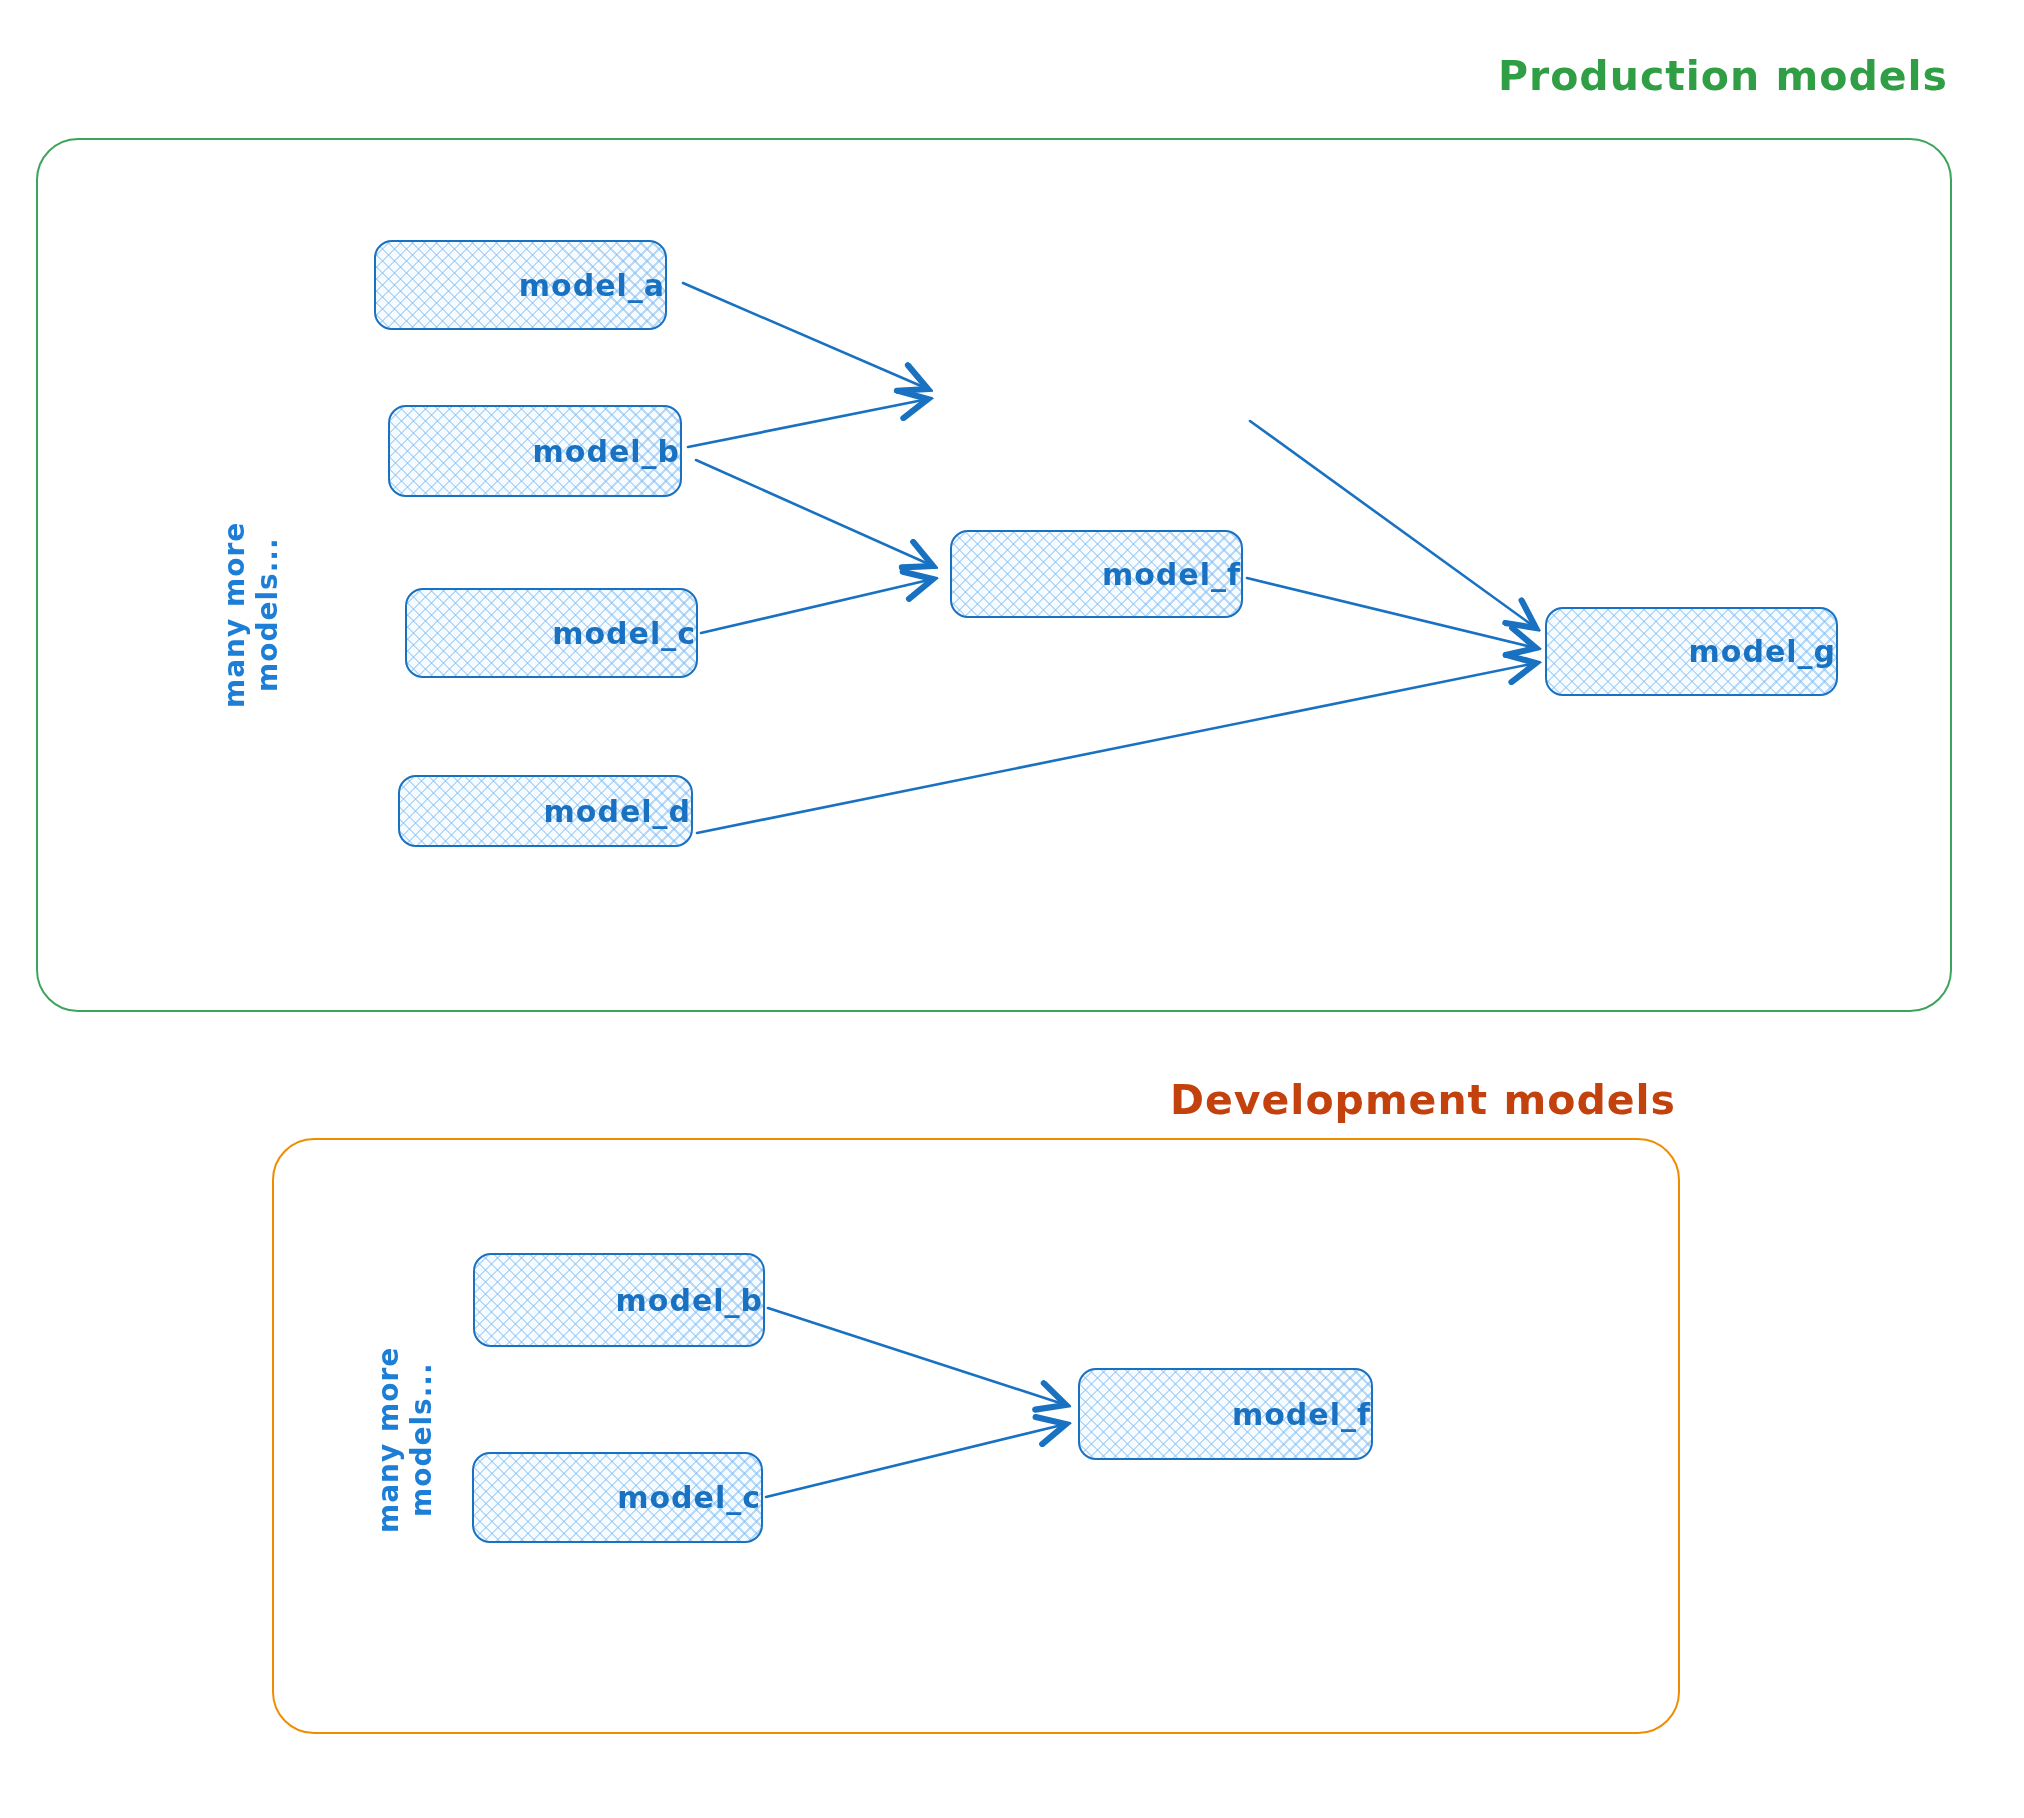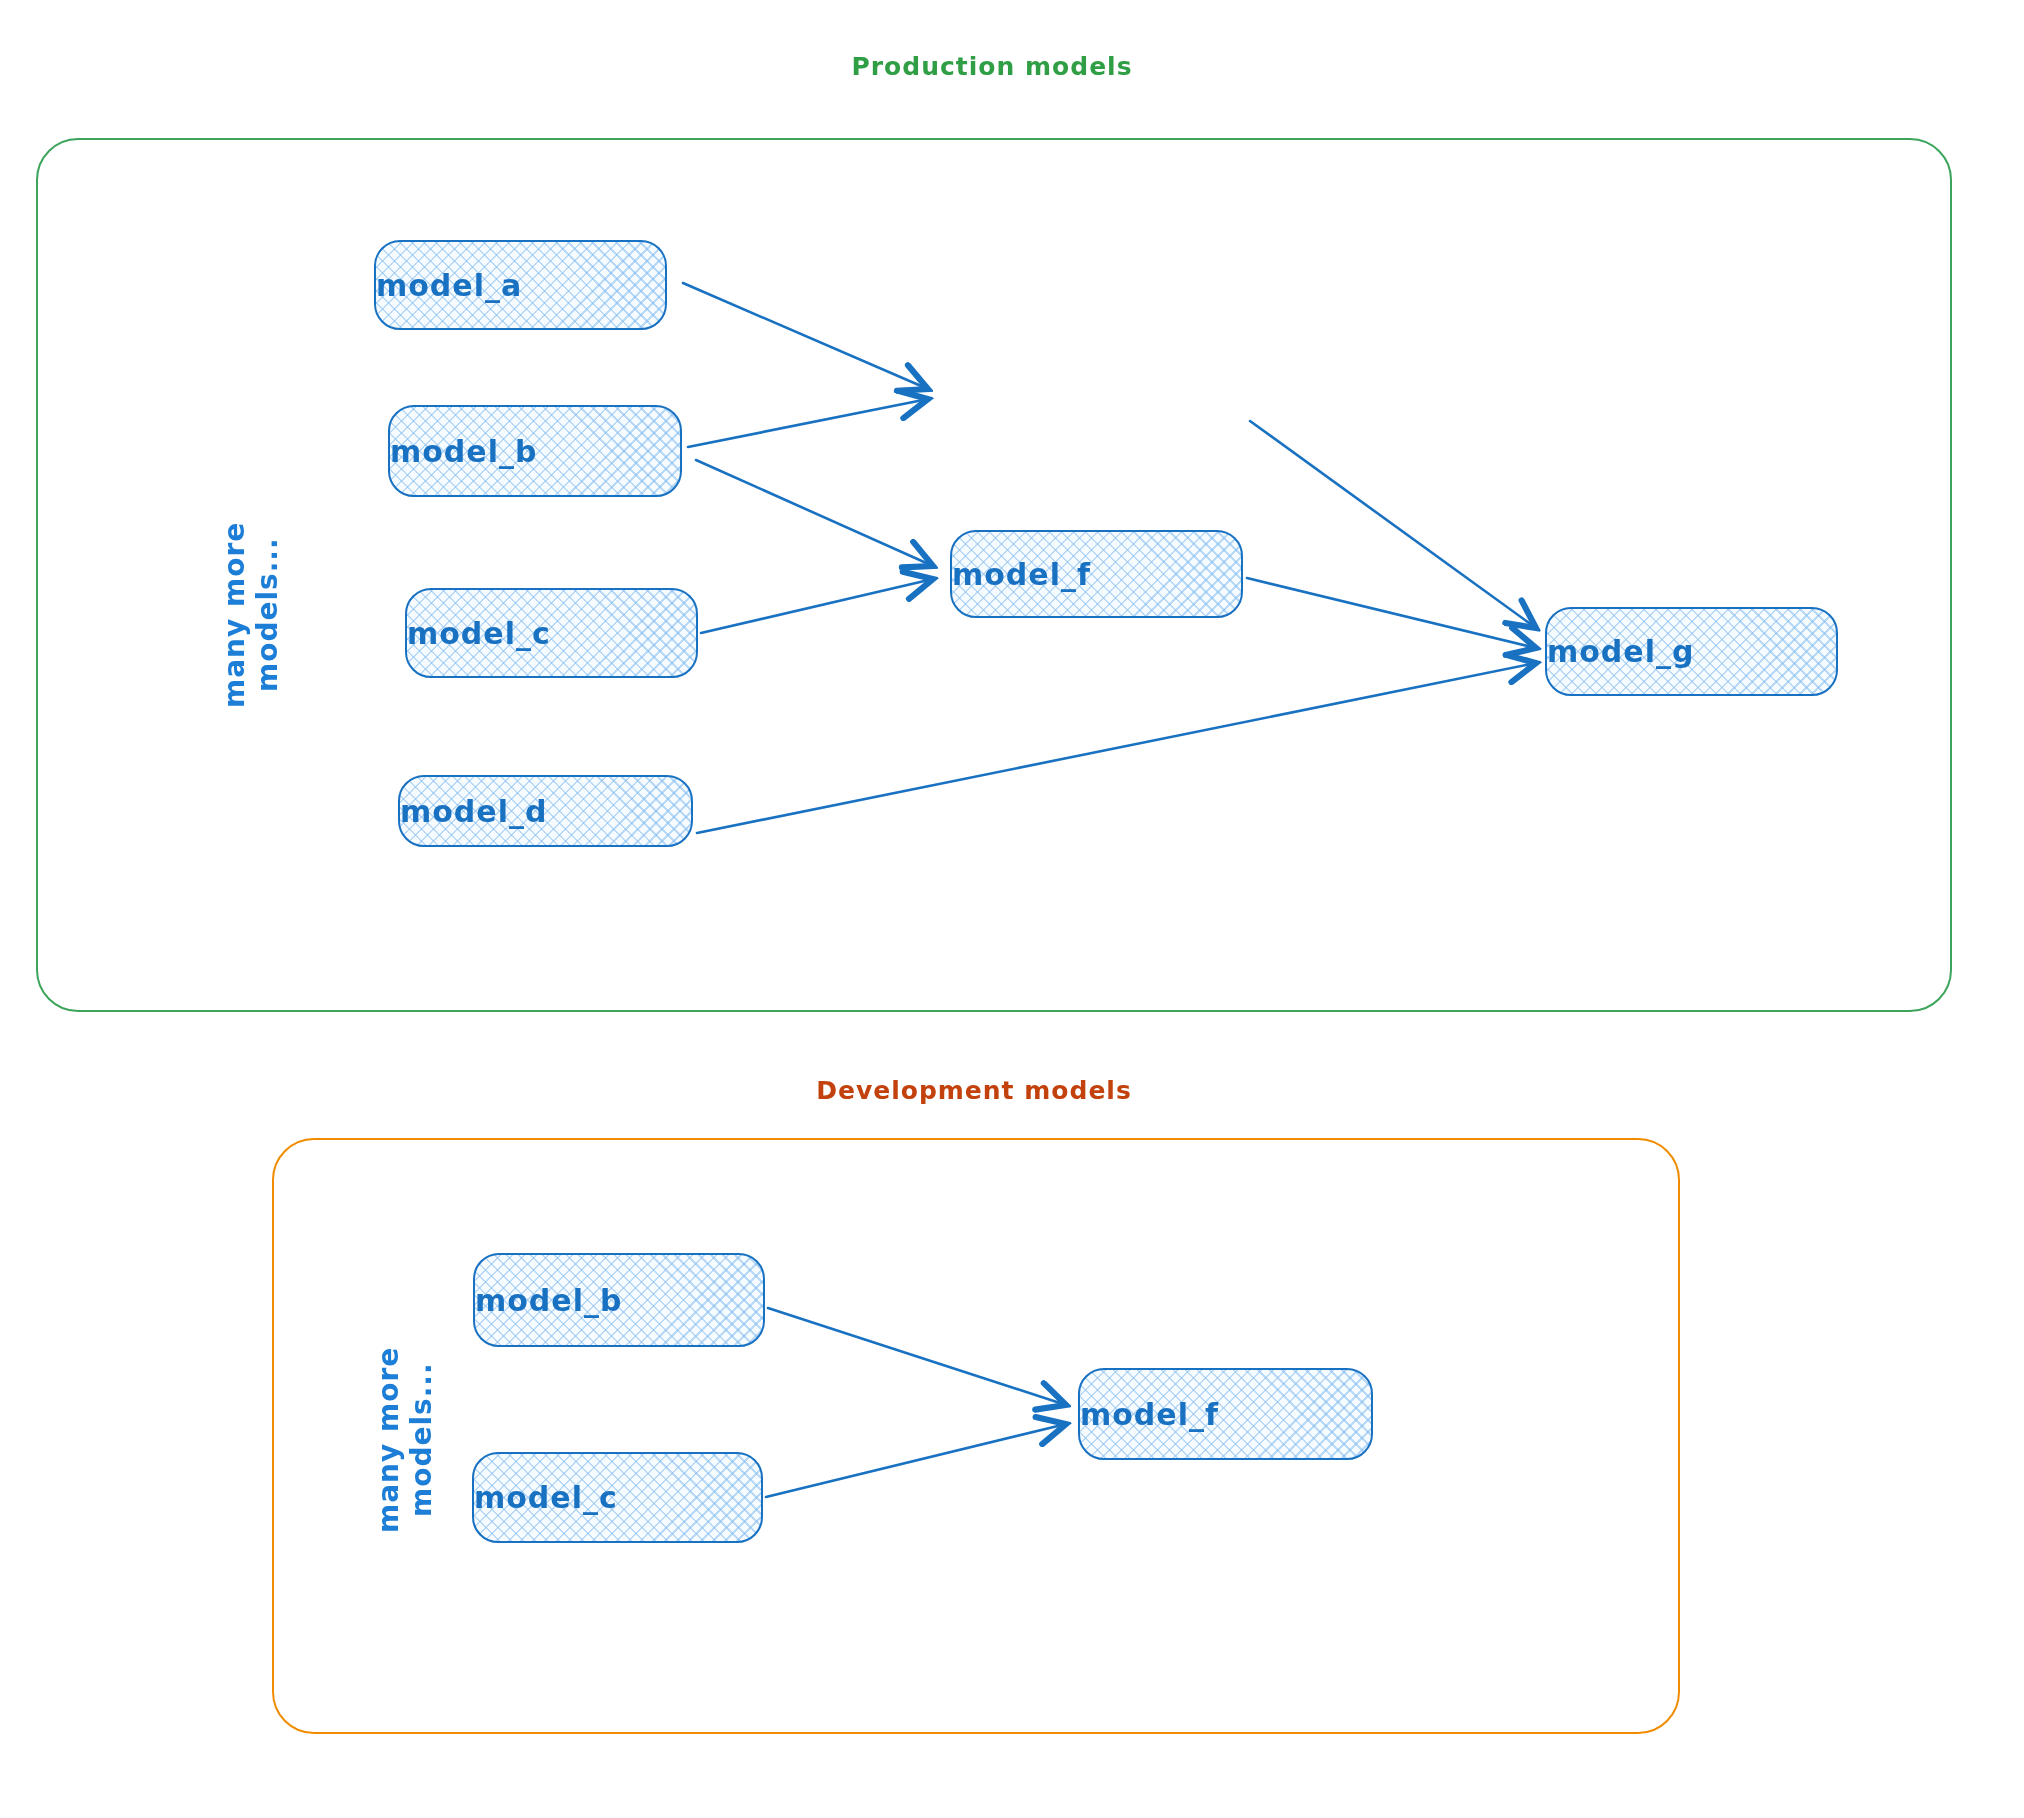"Production models" .section-title { font-size: 25px -> 41px; text-align: center -> right }
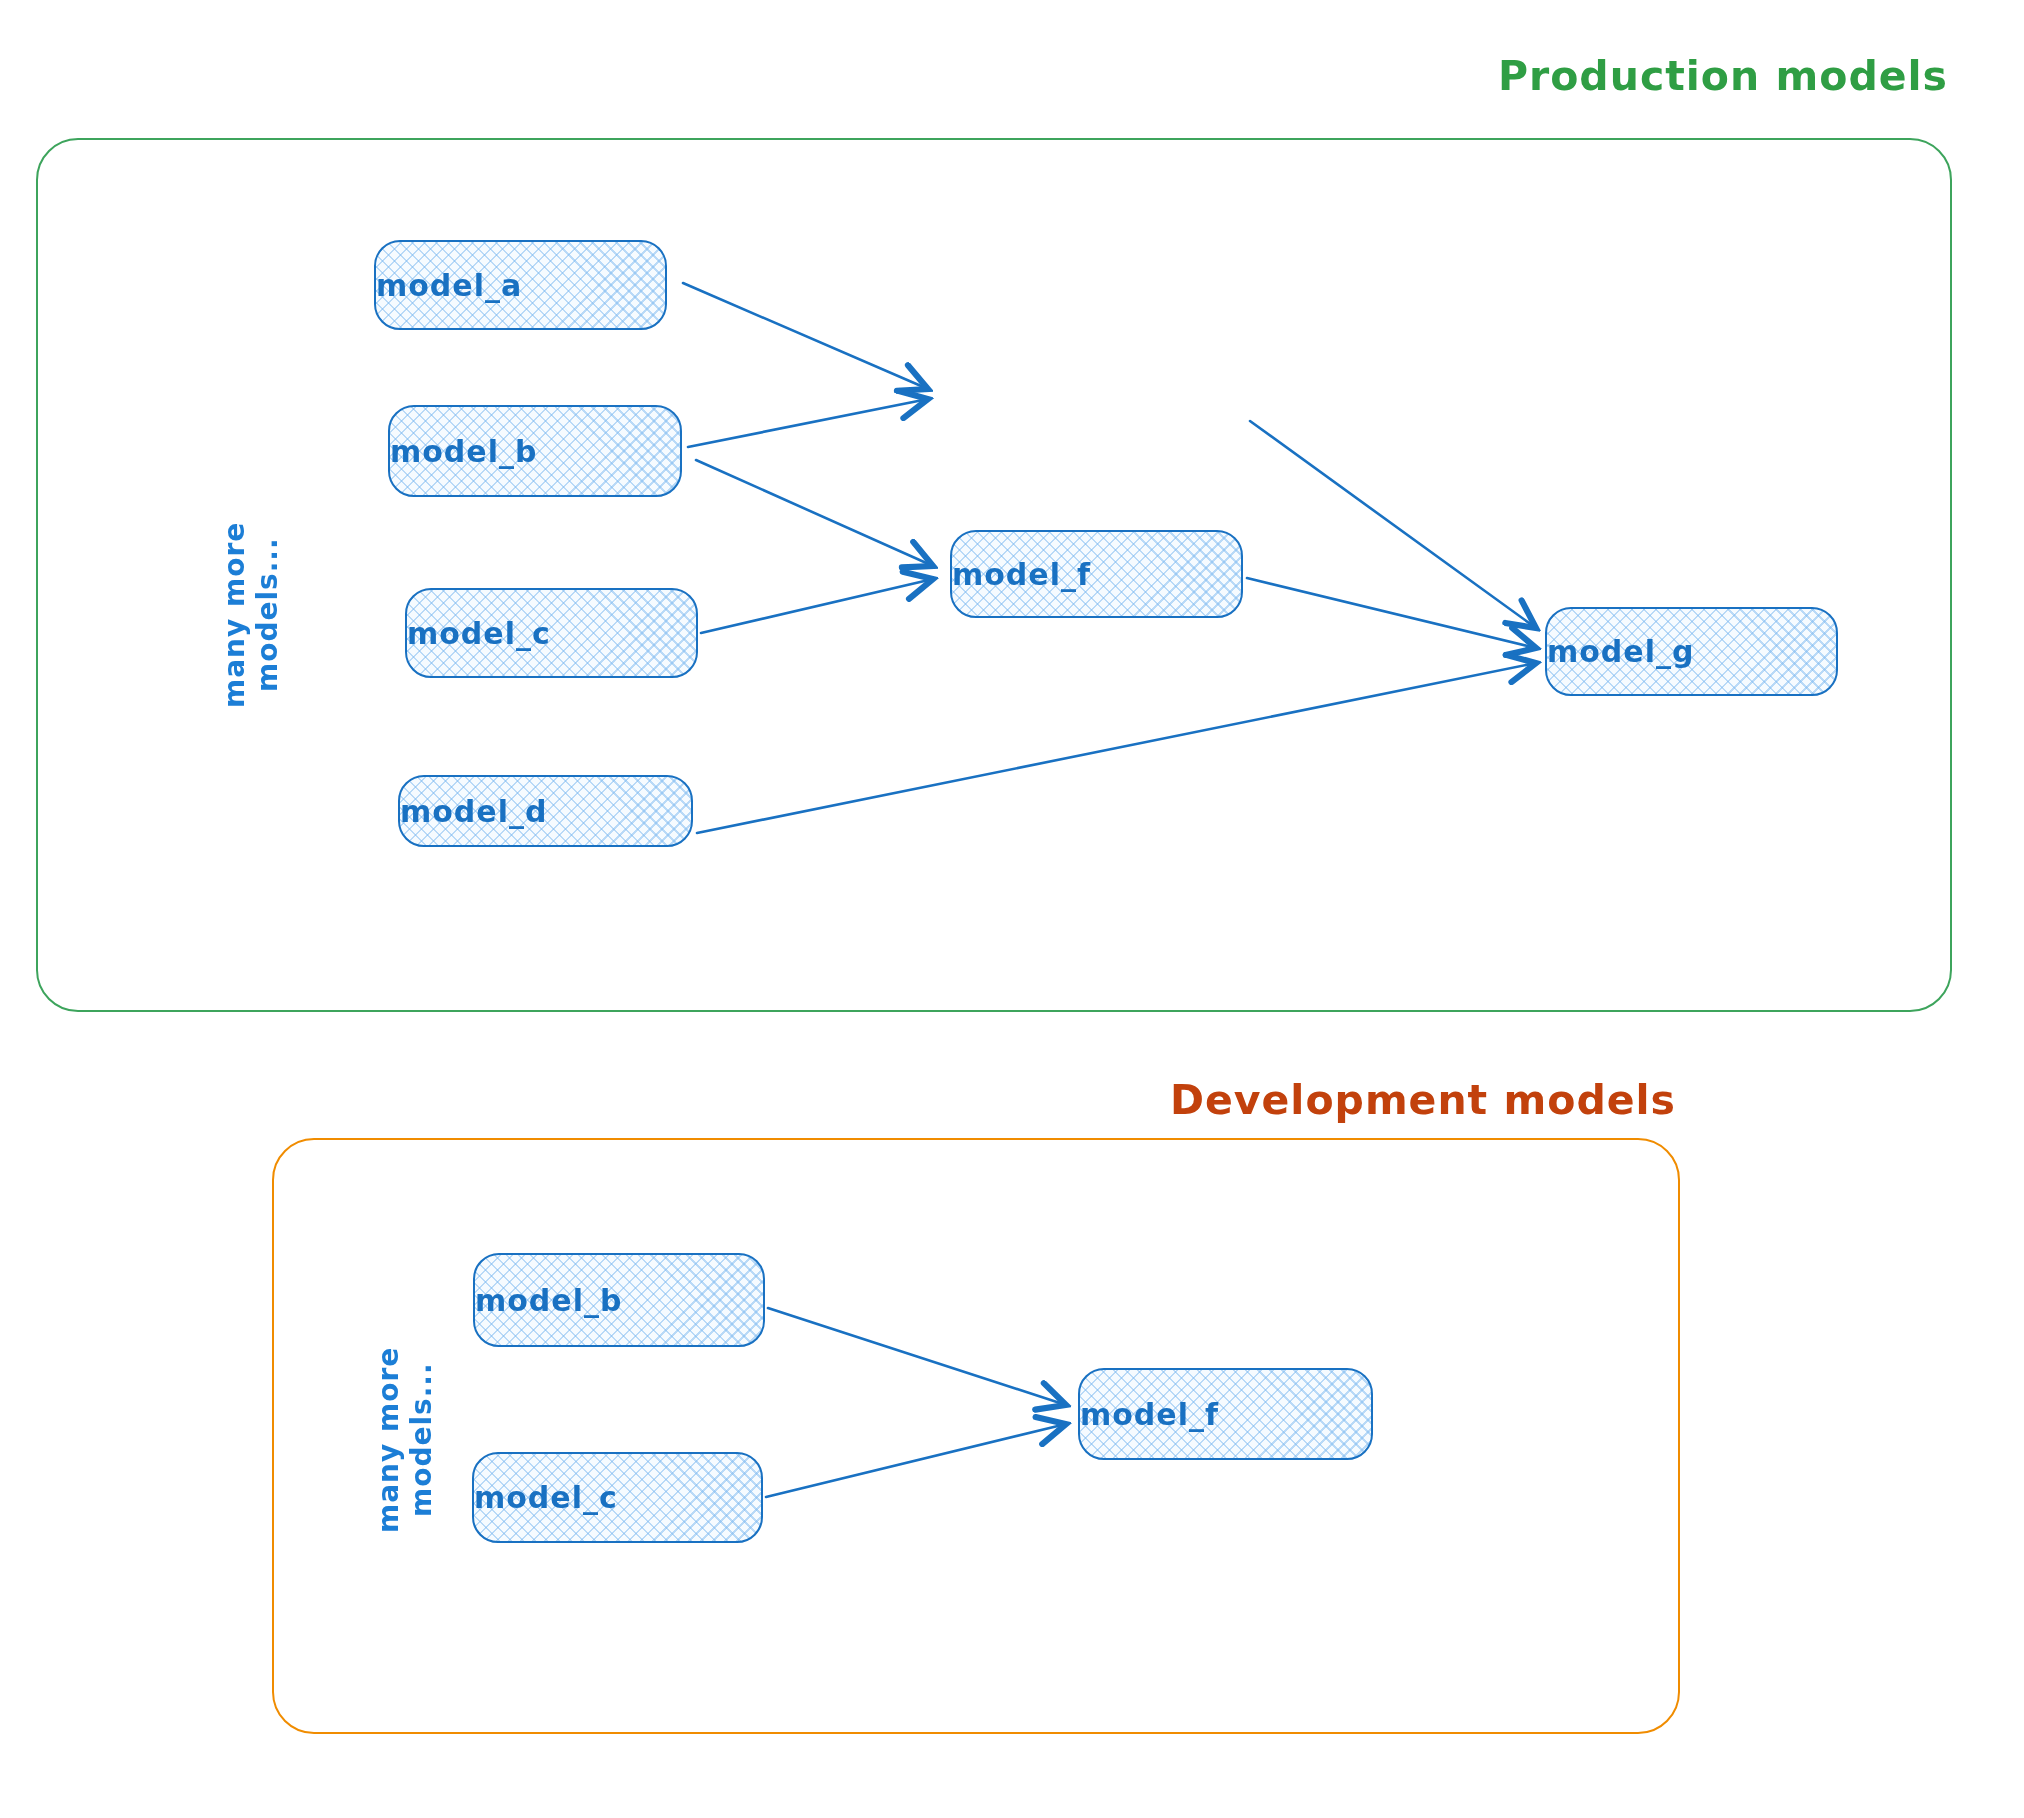"model_a" .node { border-radius: 26px -> 18px; justify-content: flex-start -> flex-end }
